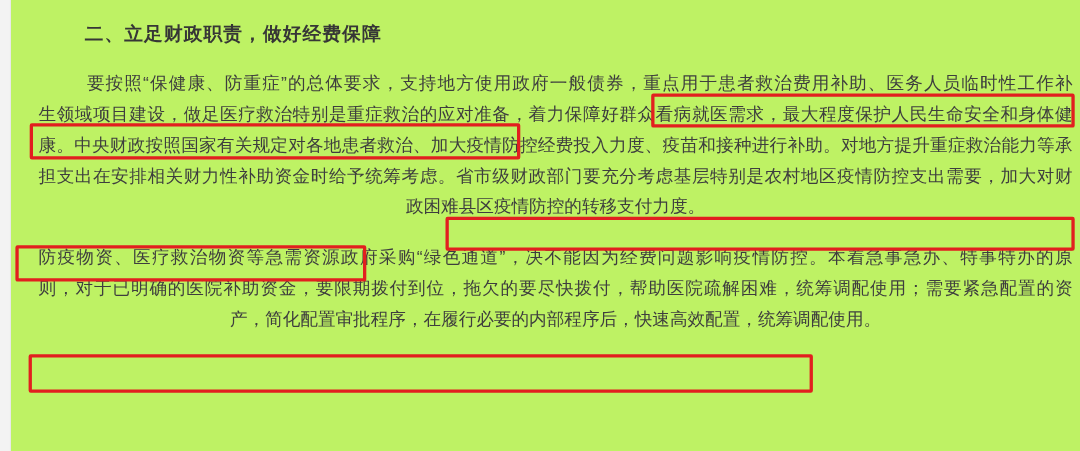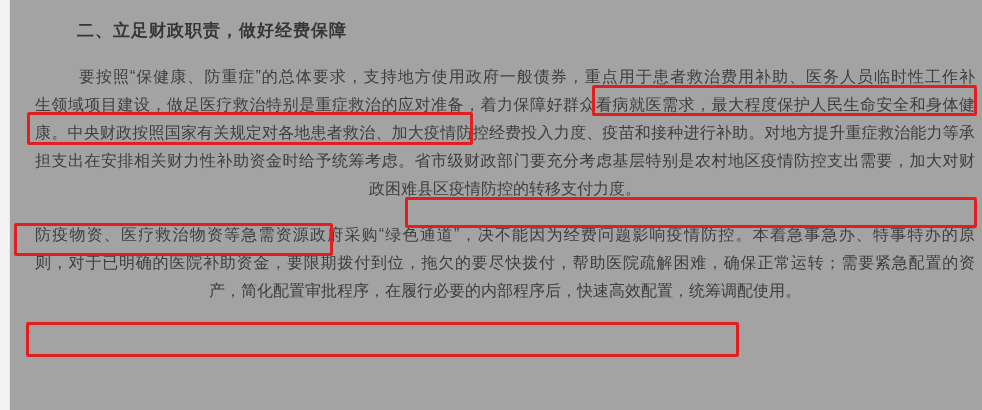"二、立足财政职责，做好经费保障" .page { background: #a3a3a3 -> #bef264 }
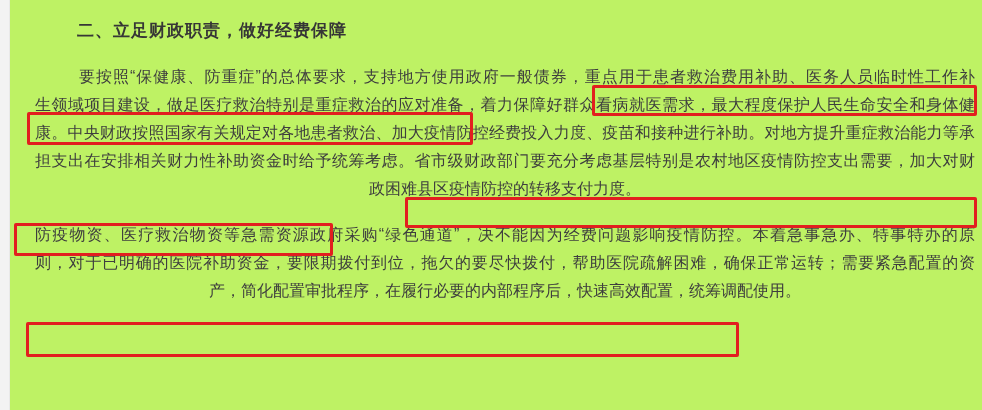"则，对于已明确的医院补助资金，要限期拨付到位，拖欠的要尽快拨付，帮助医院疏解困难" div.line { text: 确保正常运转 -> 统筹调配使用 }
